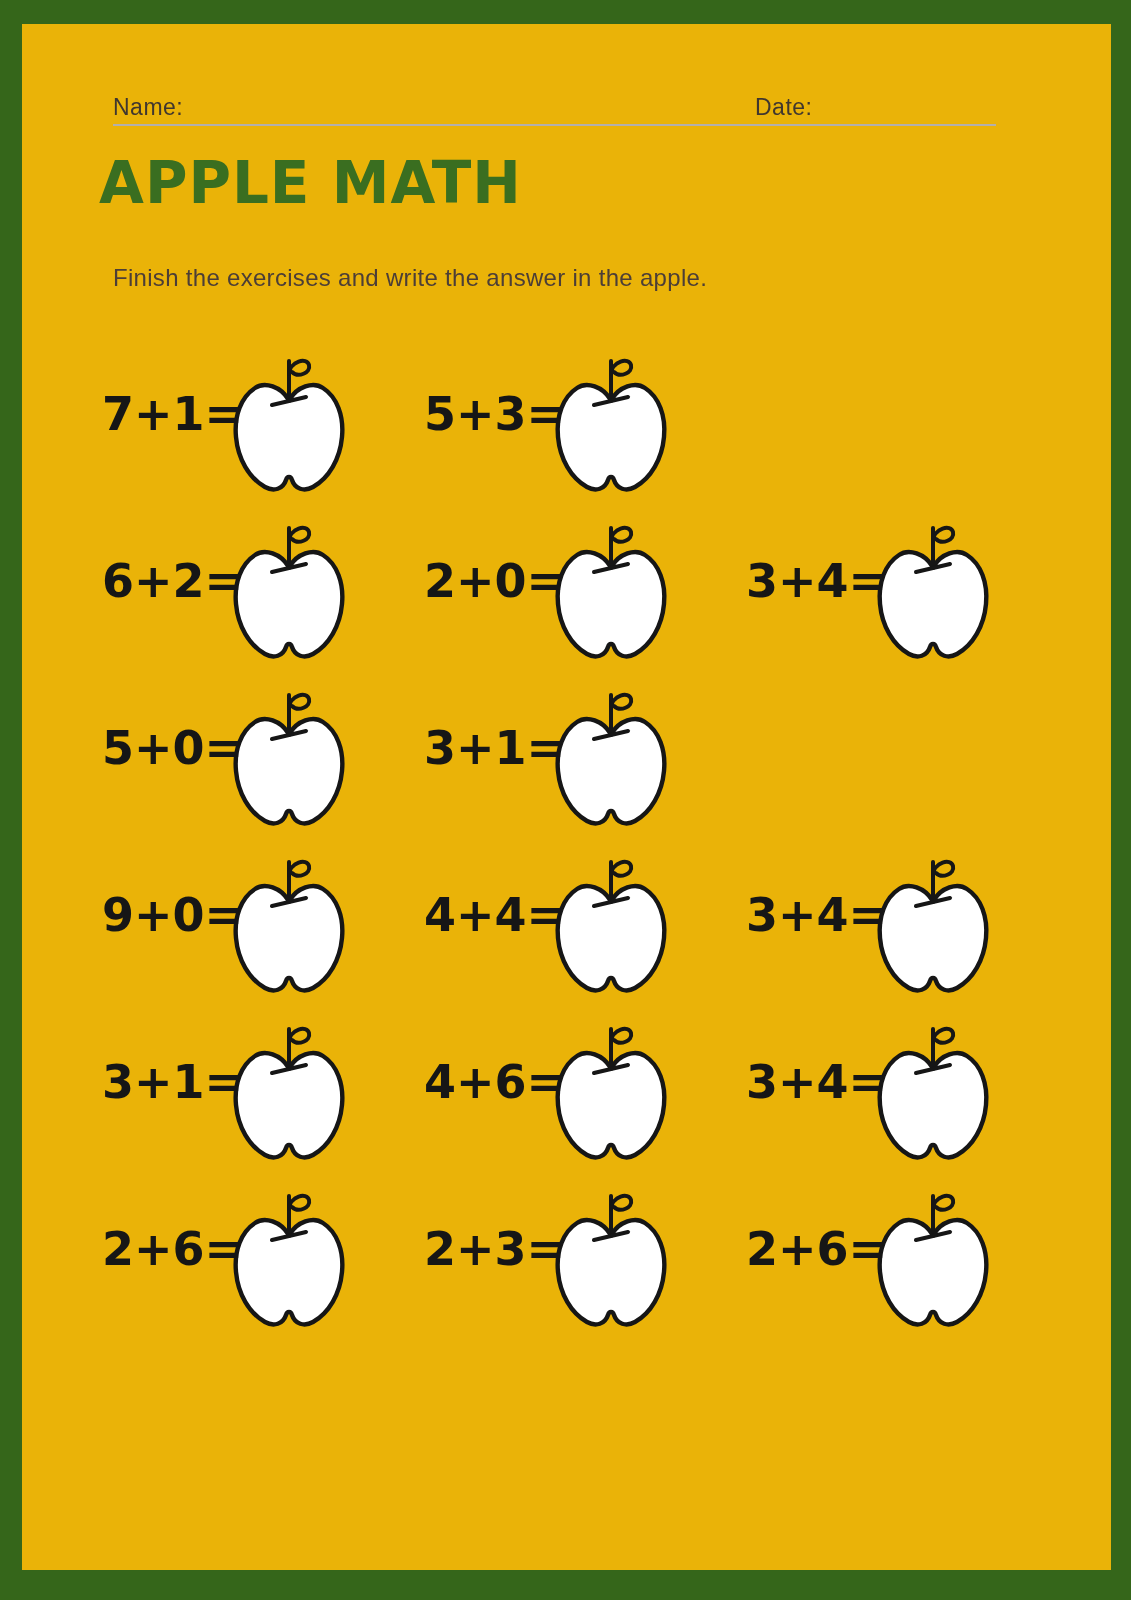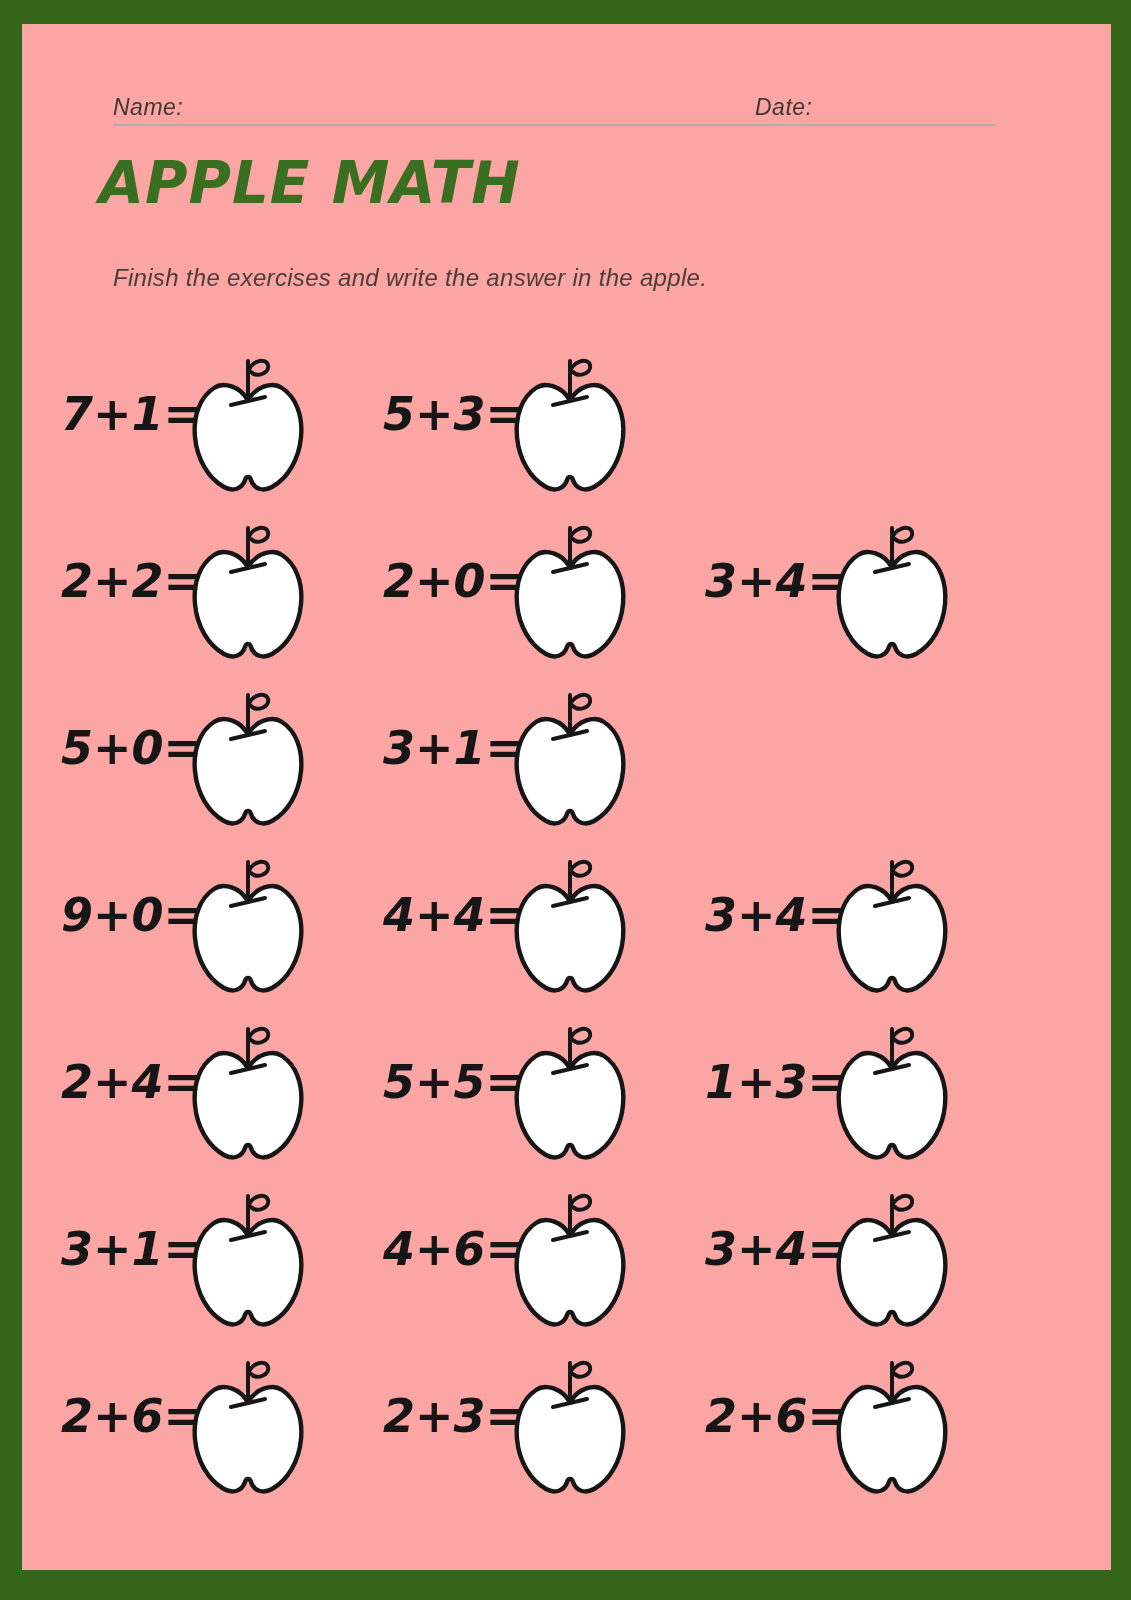"Name:" .page { background: #fca5a5 -> #eab308; font-style: italic -> none }
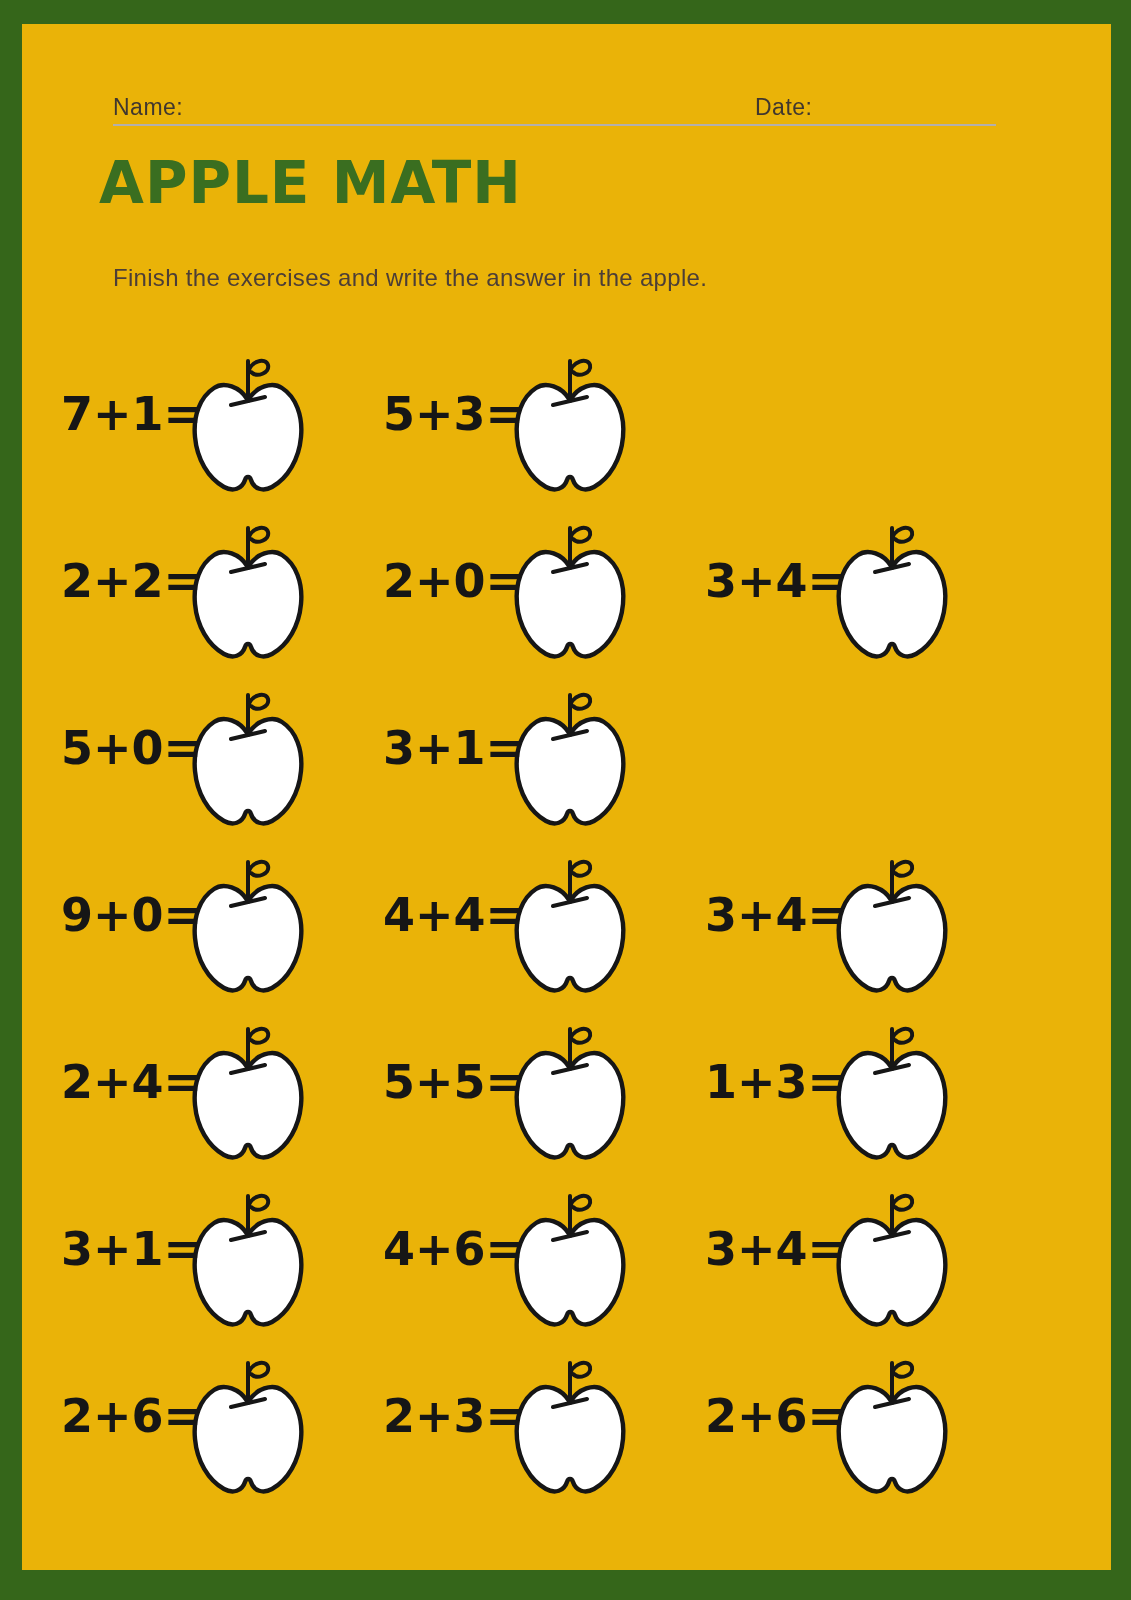"7+1=" .row { padding-left: 39px -> 80px }
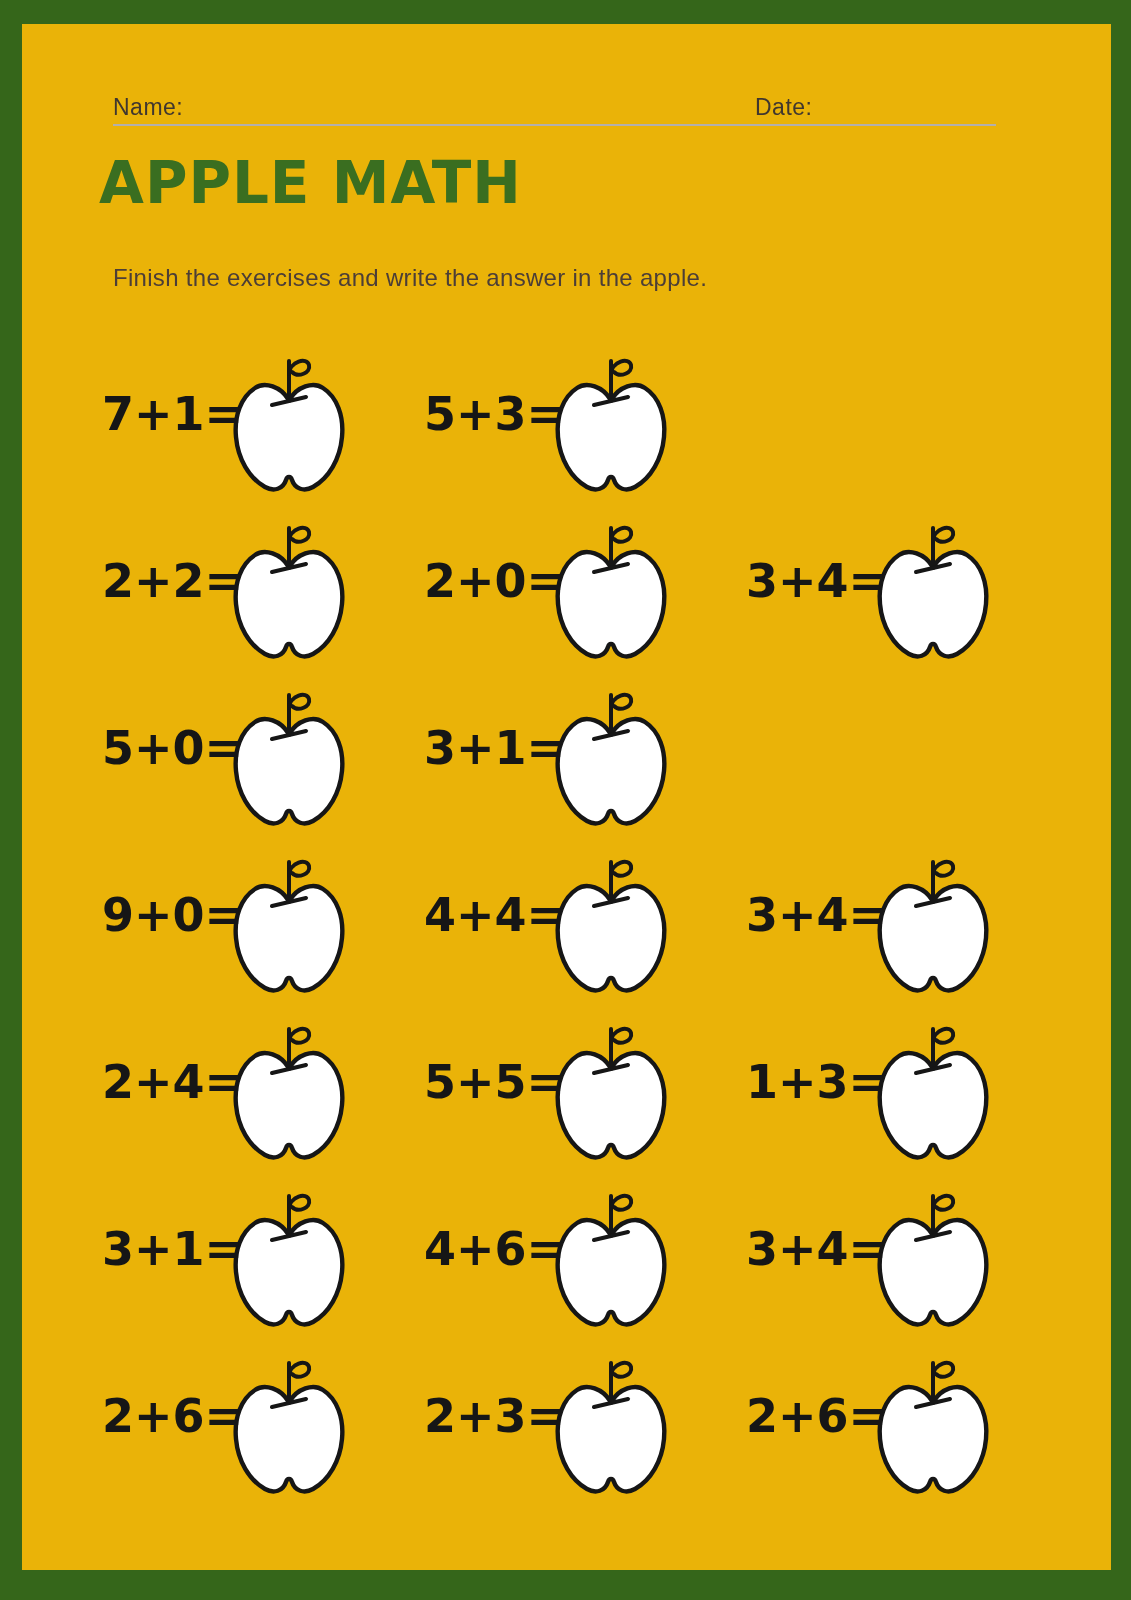"2+2=" span.problem { text: 2+2 -> 6+2 }
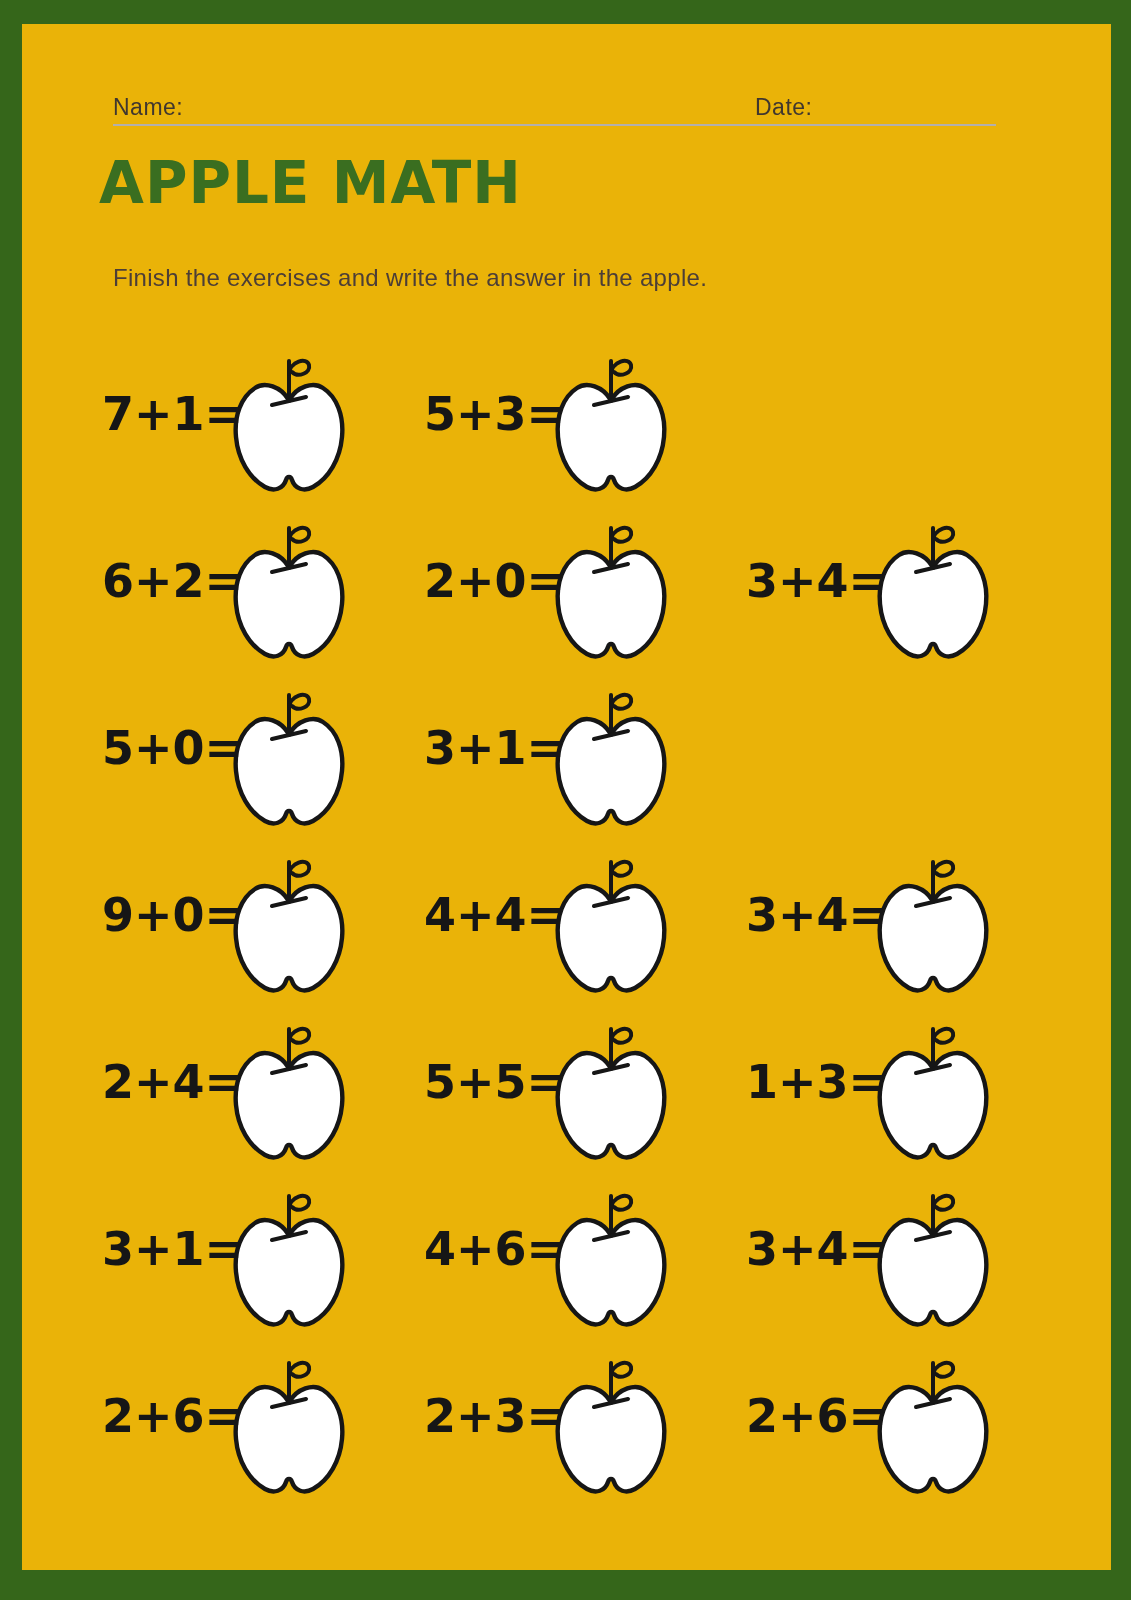"2+4=" div.row { html: <div> <div> <span>2+4=</span> <span> <svg> <use></use> </svg> </span> </div> <div> <span>5+5=</span> <span> <svg> <use></use> </svg> </span> </div> <div> <span>1+3=</span> <span> <svg> <use></use> </svg> </span> </div> </div> -> none }
